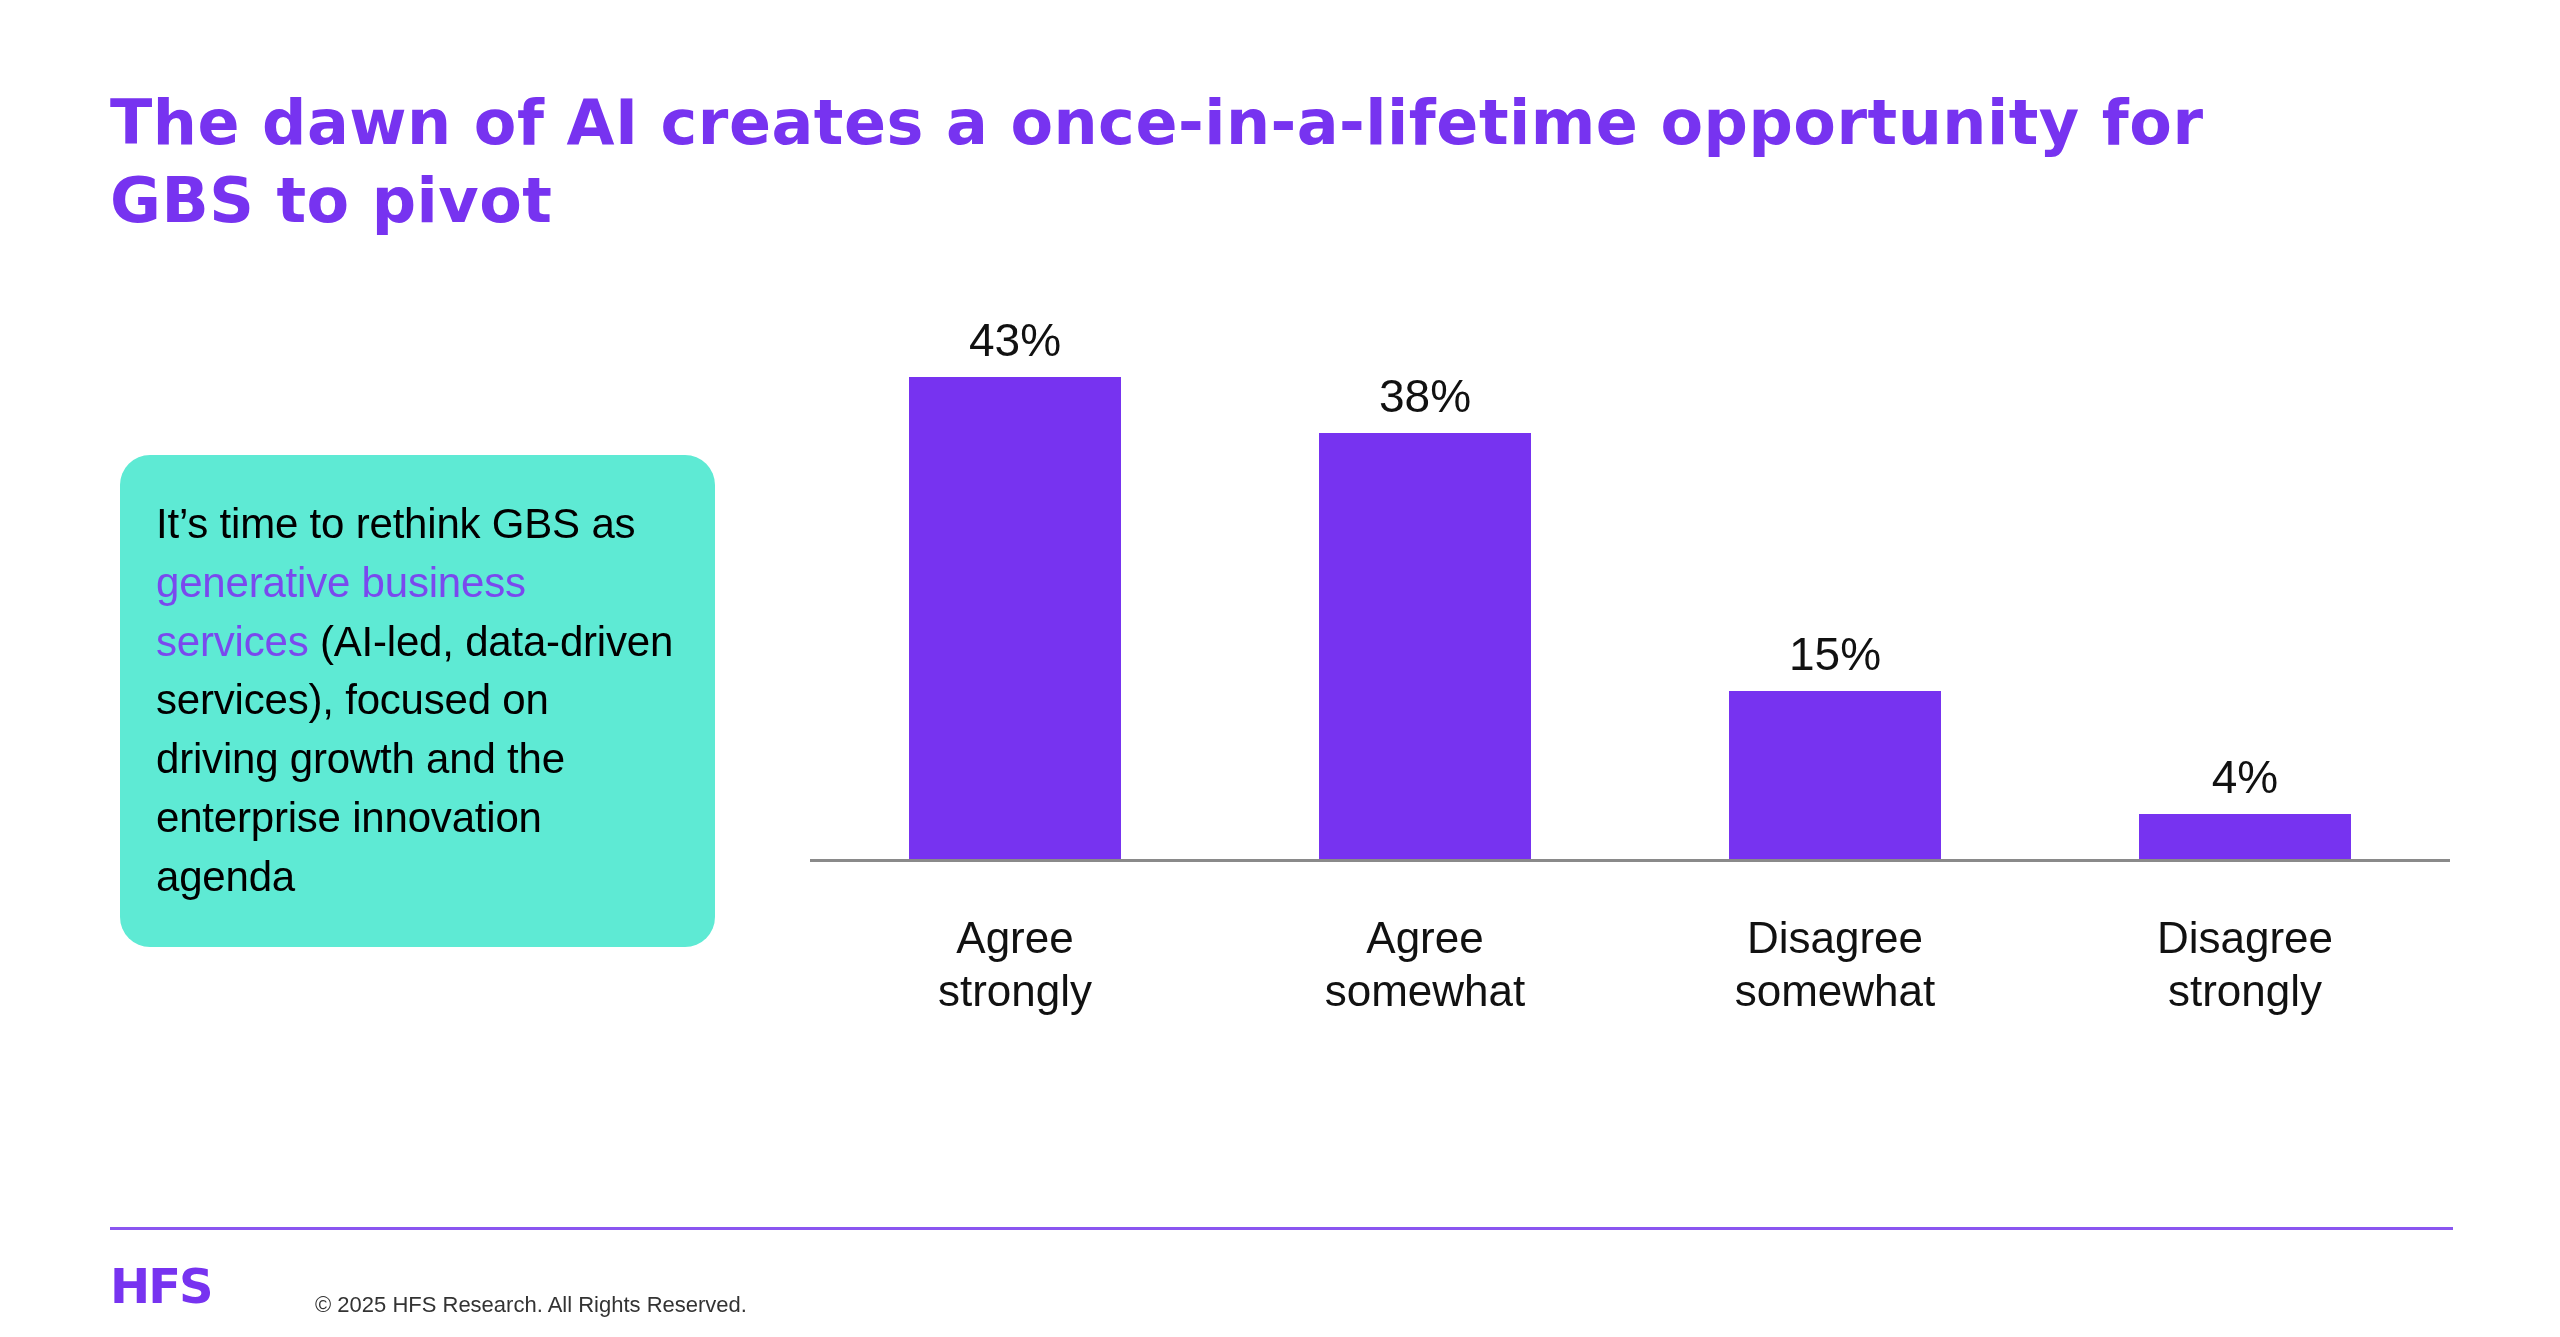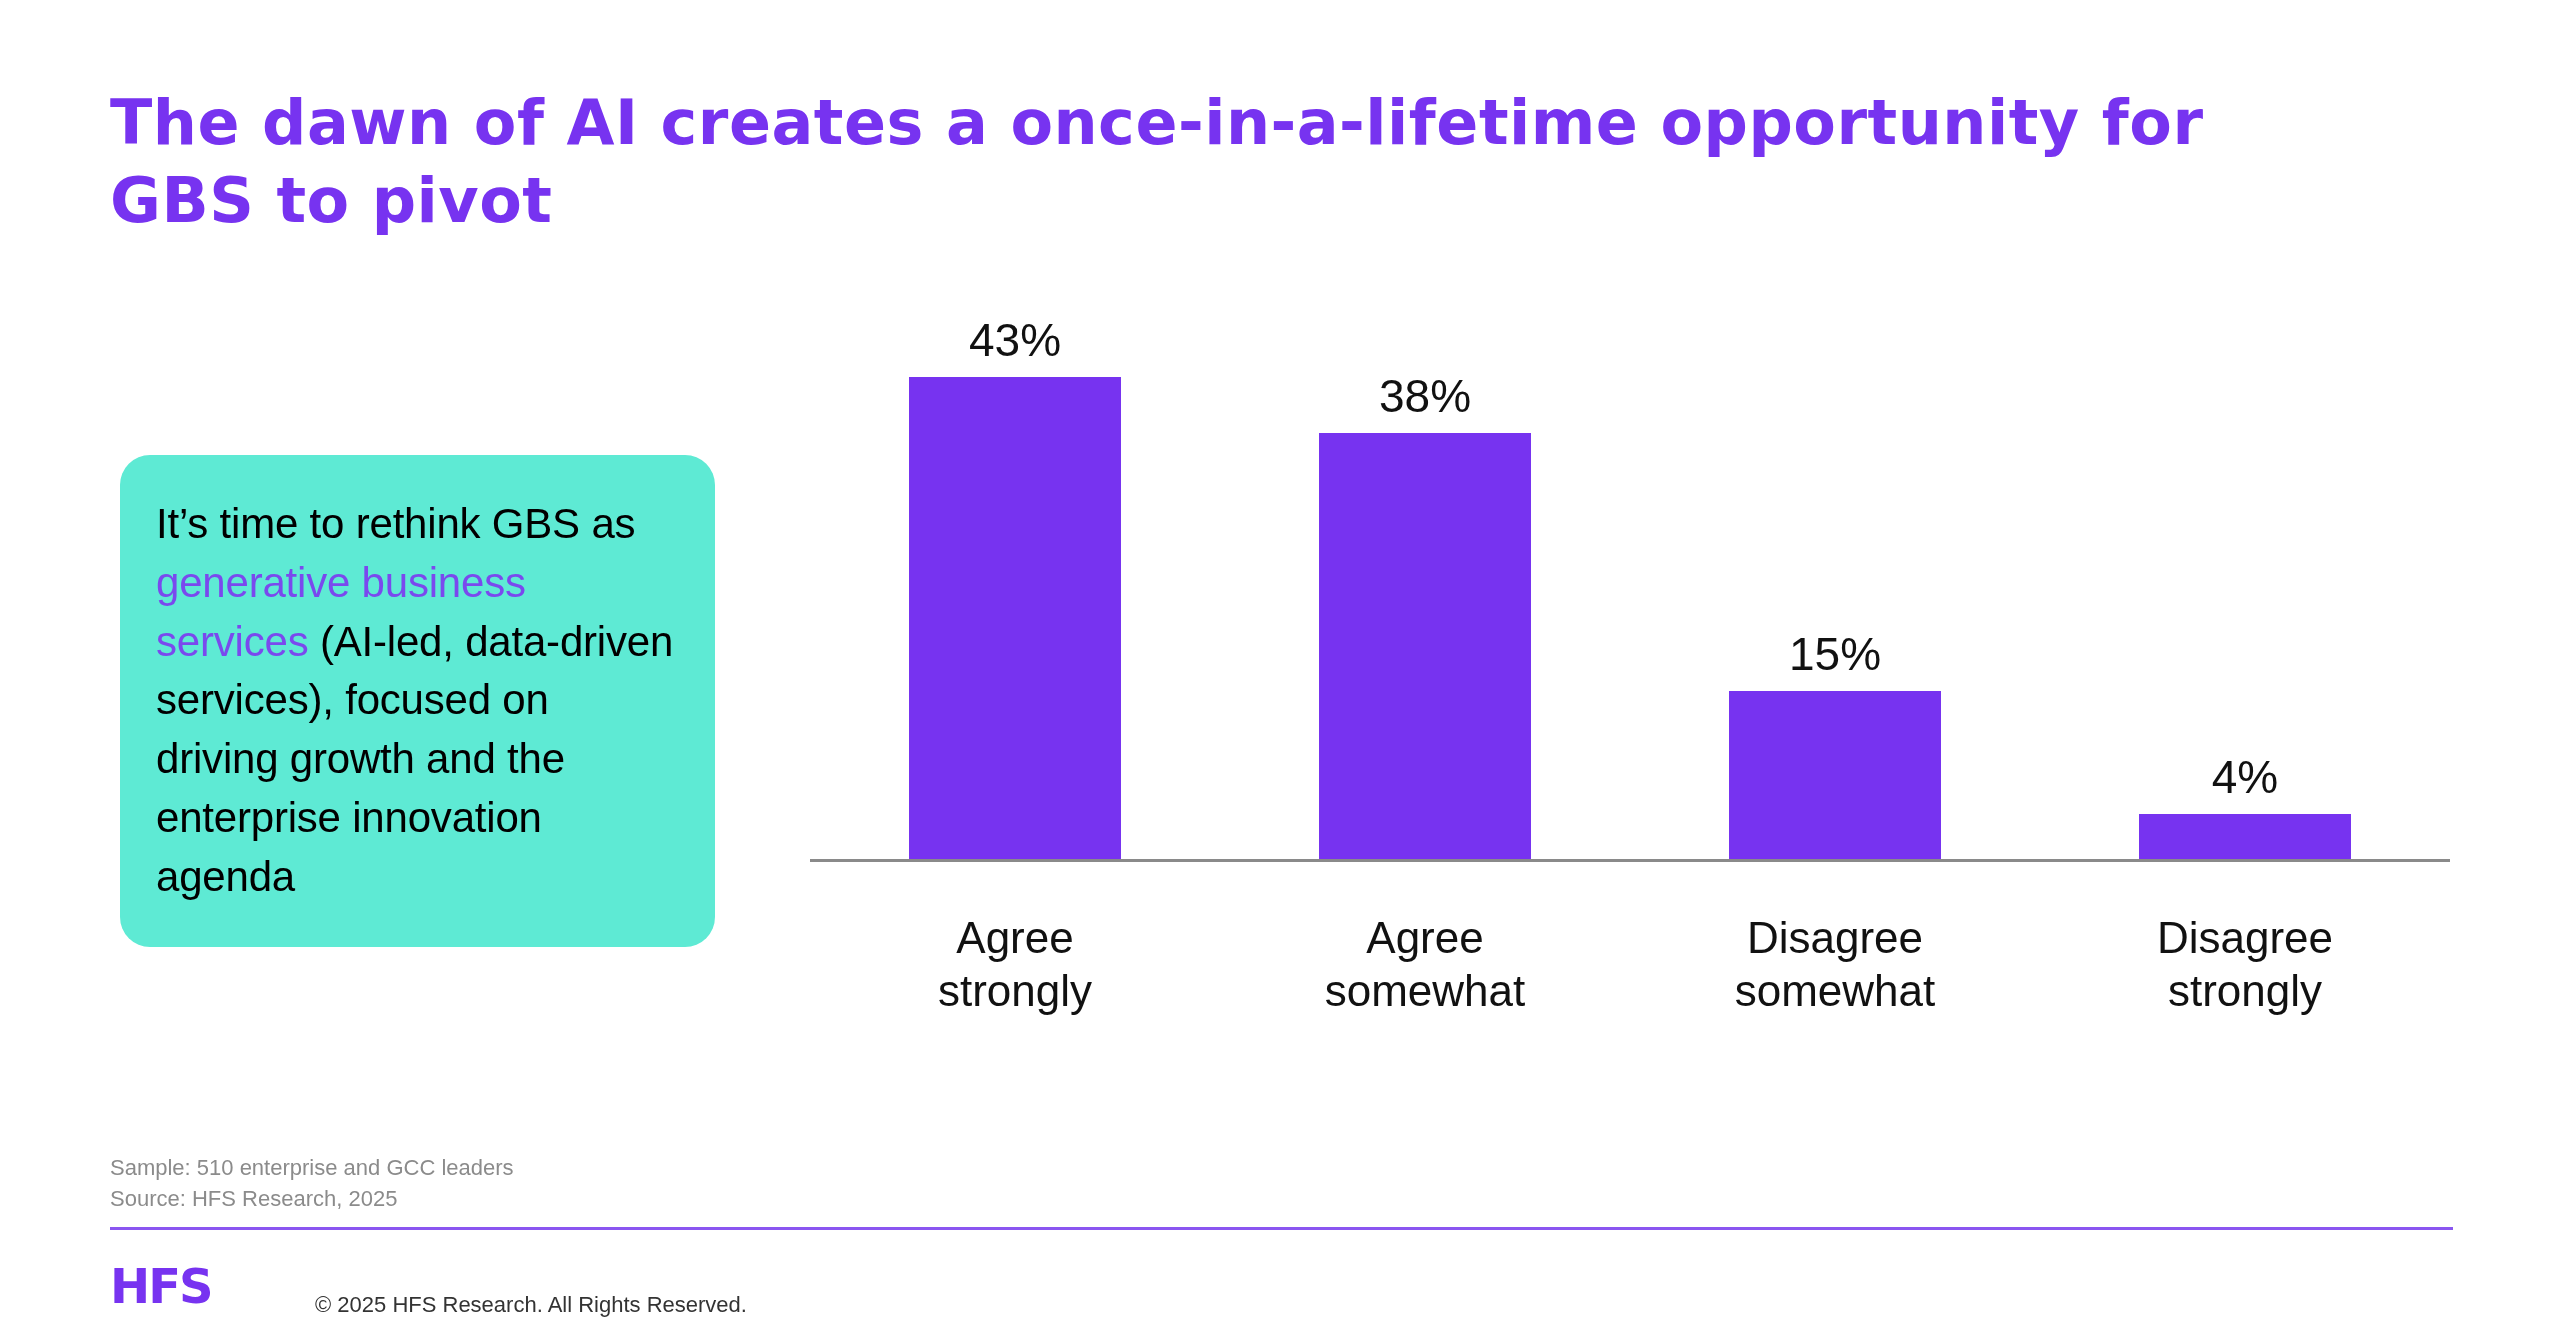"Sample: 510 enterprise and GCC" div { html: <div> <div>Sample: 510 enterprise and GCC leaders</div> <div>Source: HFS Research, 2025</div> </div> -> none }
